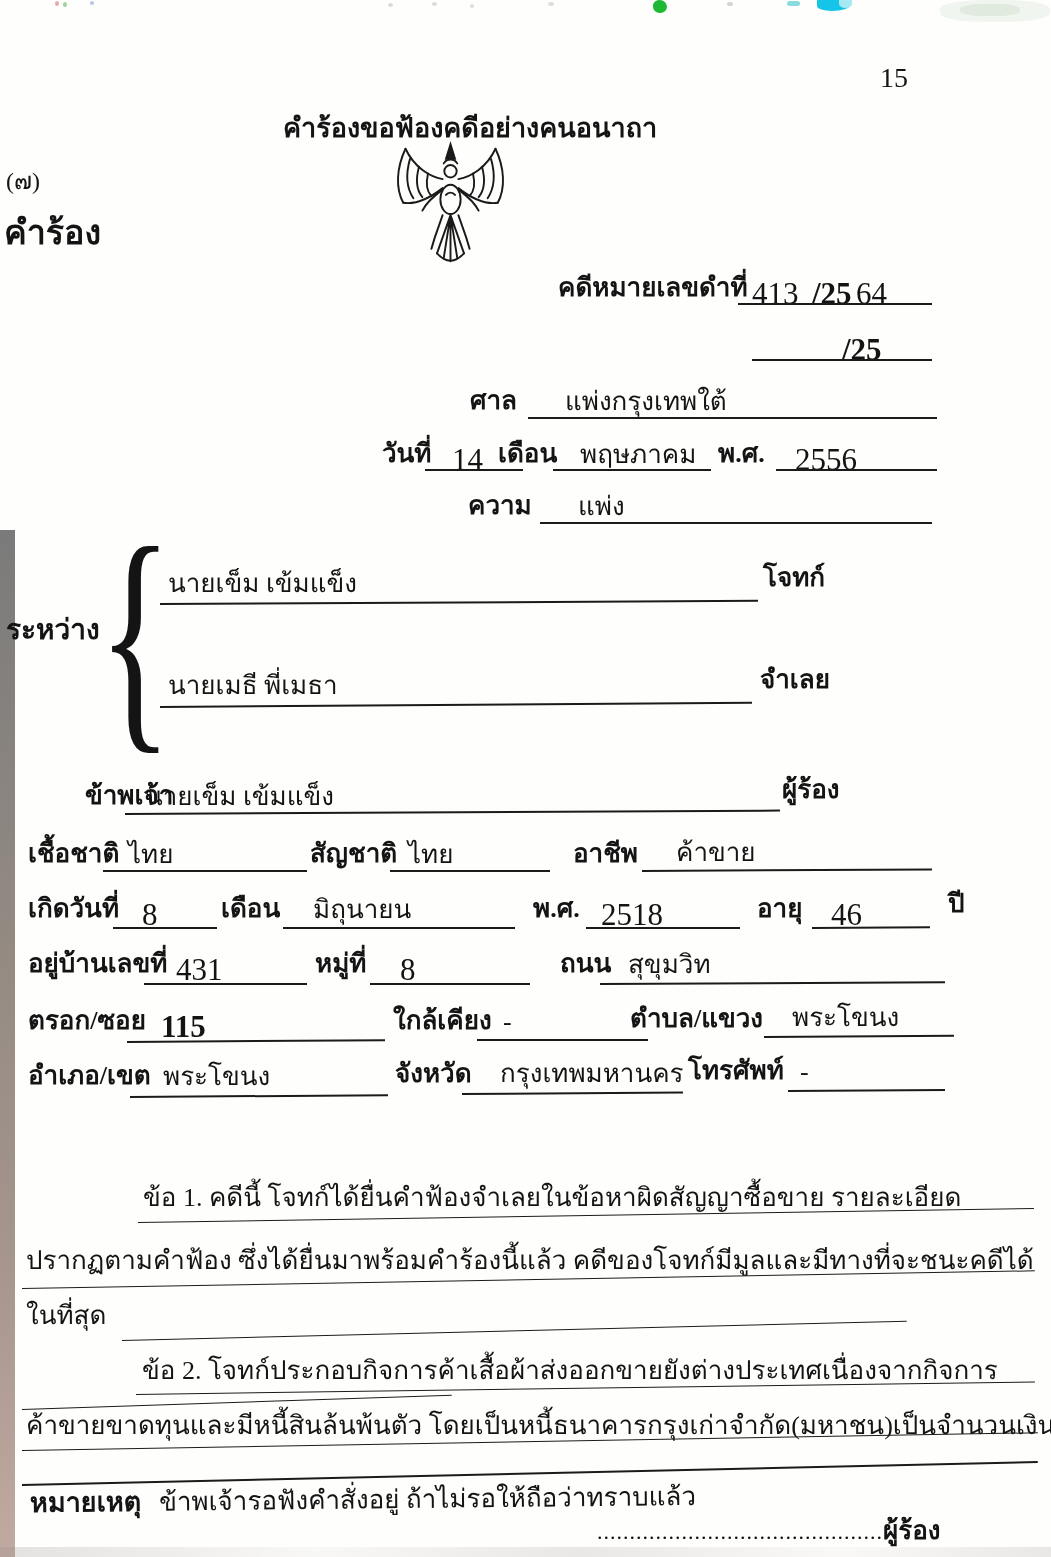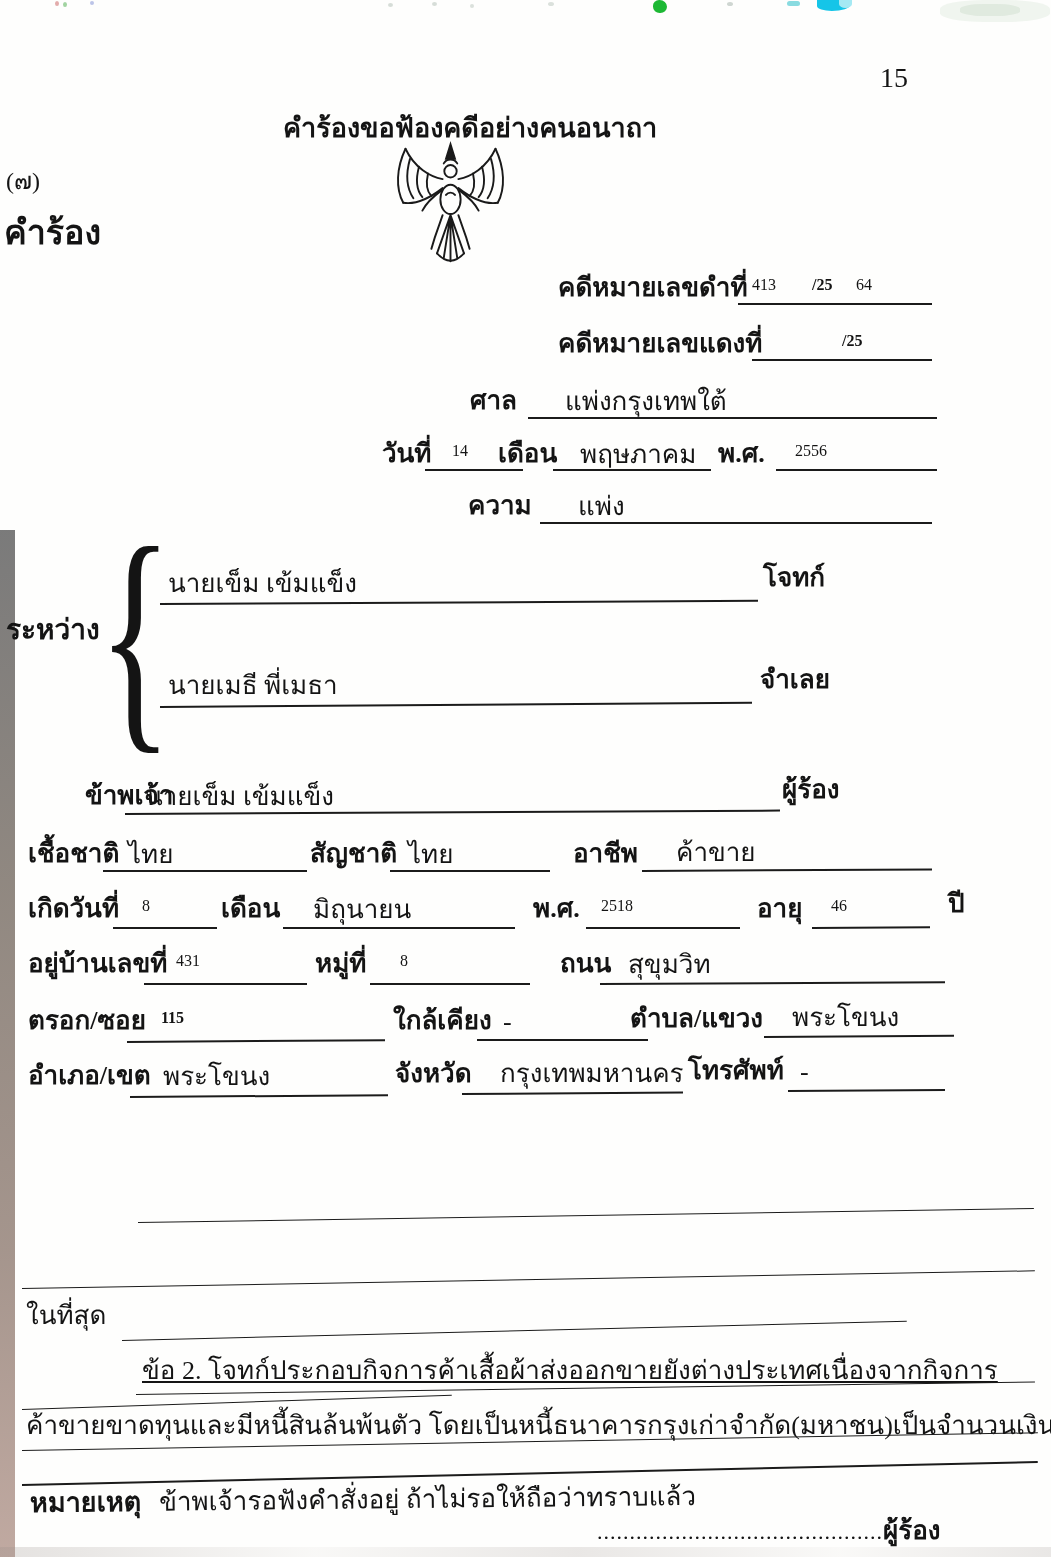"413" .num { font-size: 16px -> 31px }
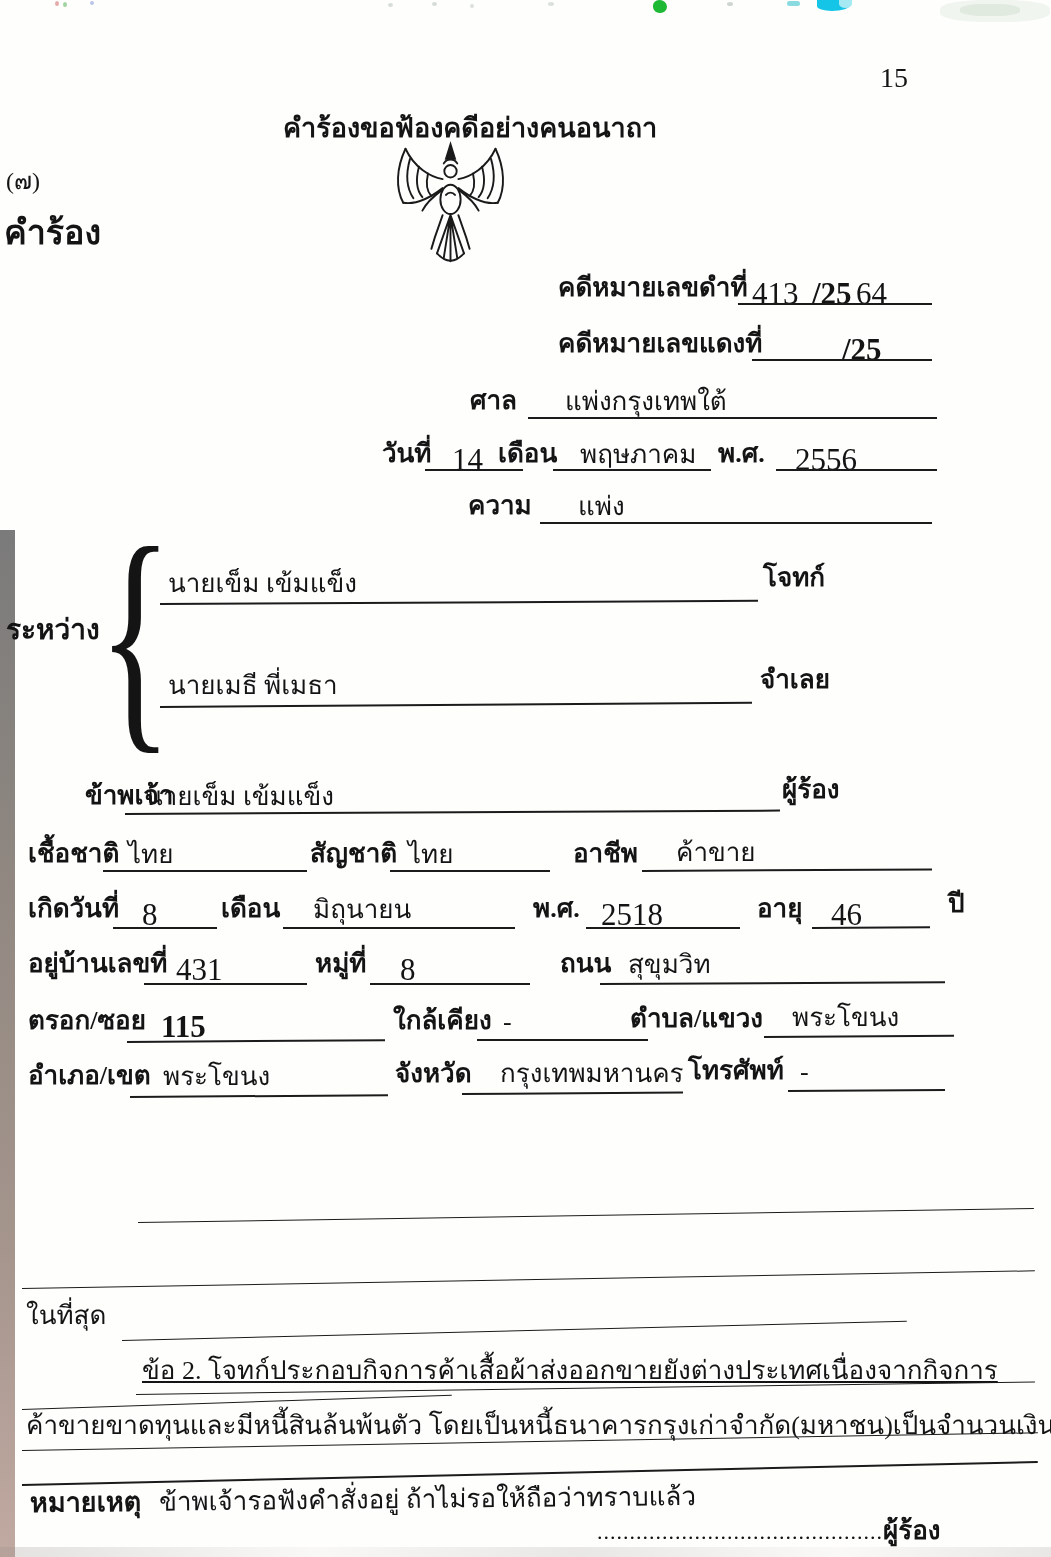"คดีหมายเลขแดงที่" span.abs { html: <span>คดีหมายเลขแดงที่</span> -> none }
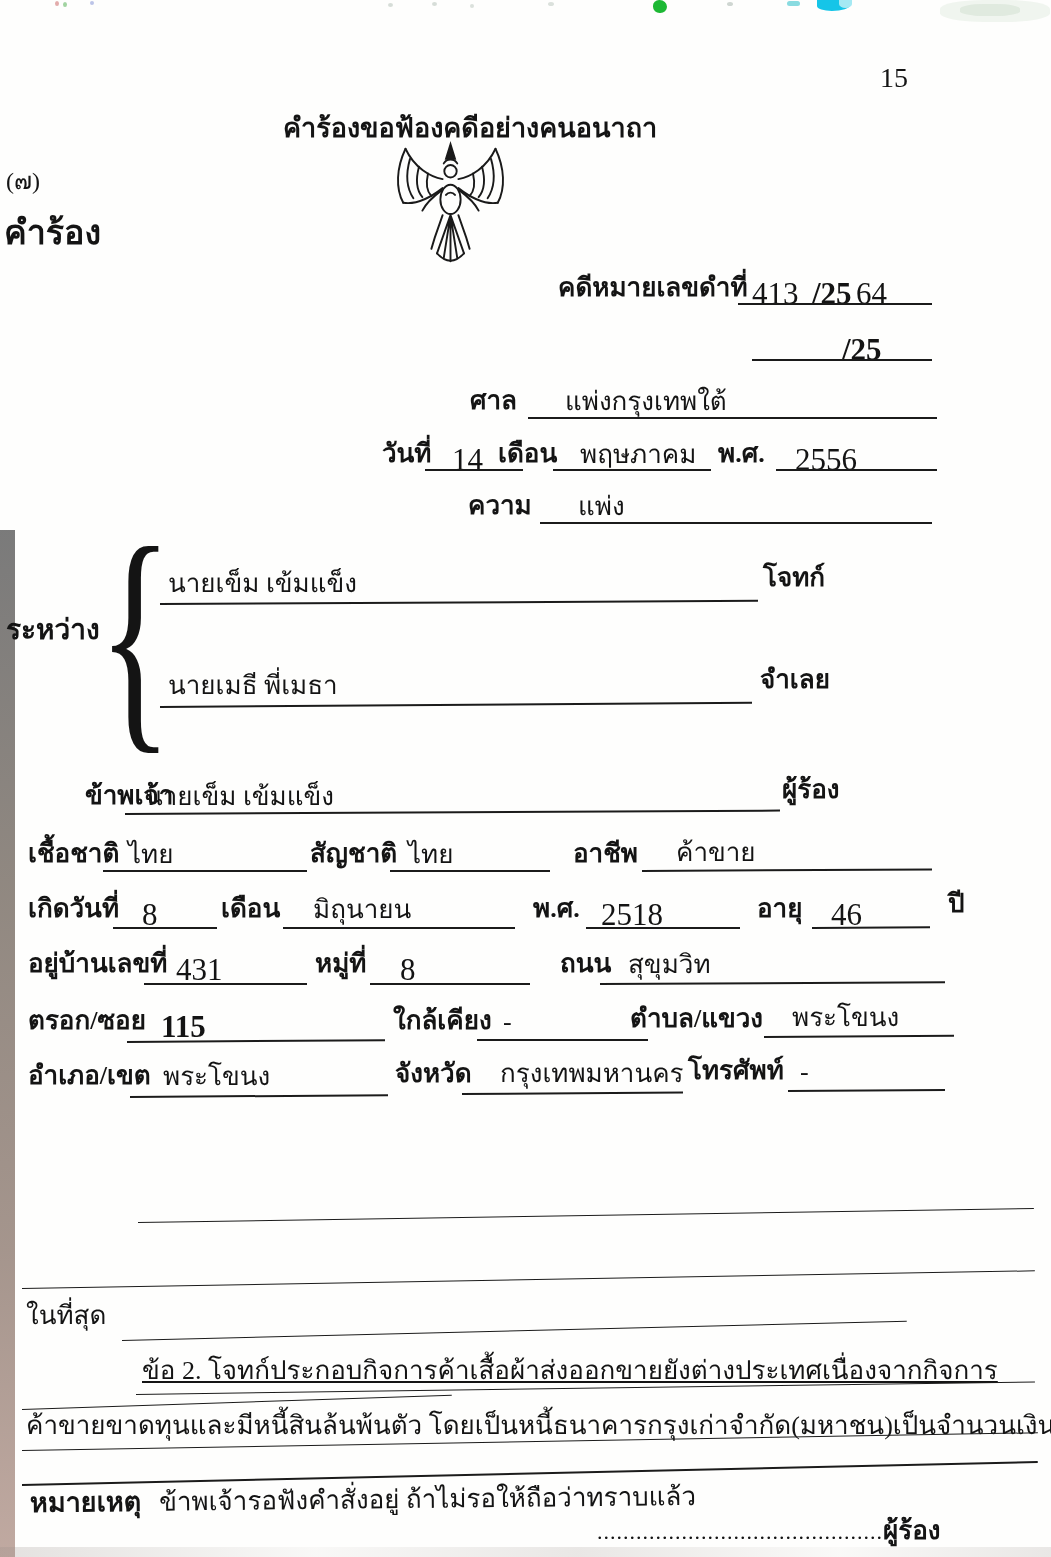"ข้อ 1. คดีนี้" span.abs { html: none -> <span>ข้อ 1. คดีนี้ โจทก์ได้ยื่นคำฟ้องจำเลยในข้อหาผิดสัญญาซื้อขาย รายละเอียด</span> }
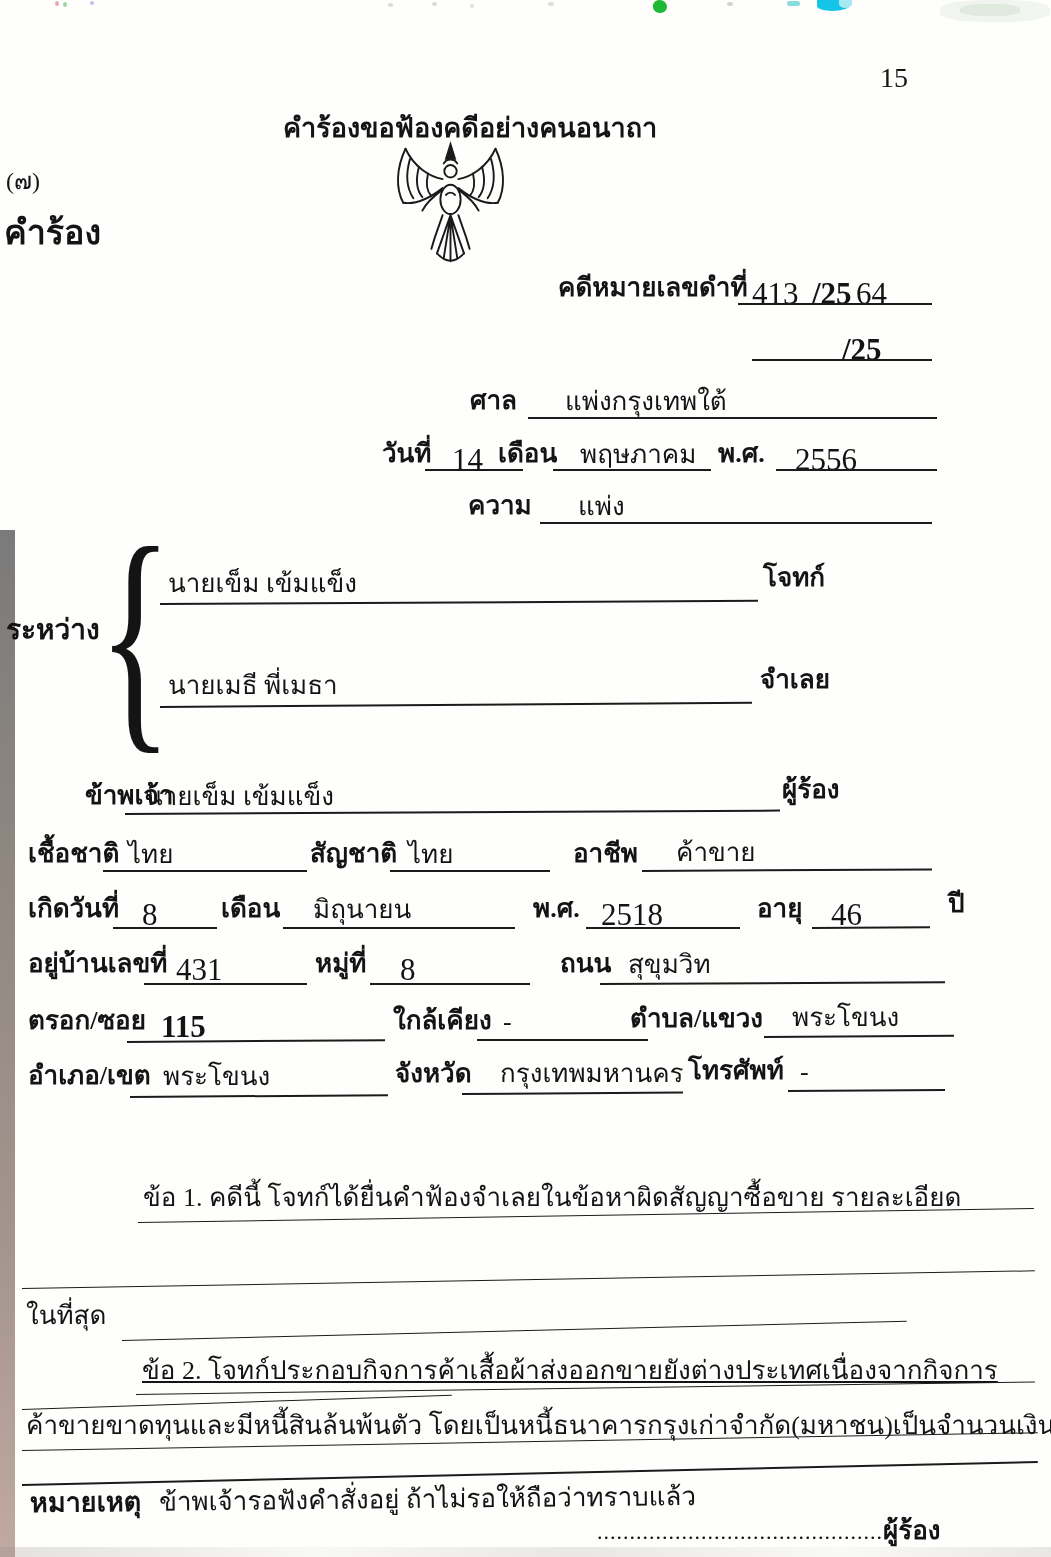"ปรากฏตามคำฟ้อง" span.abs { html: none -> <span>ปรากฏตามคำฟ้อง ซึ่งได้ยื่นมาพร้อมคำร้องนี้แล้ว คดีของโจทก์มีมูลและมีทางที่จะชนะคดีได้</span> }
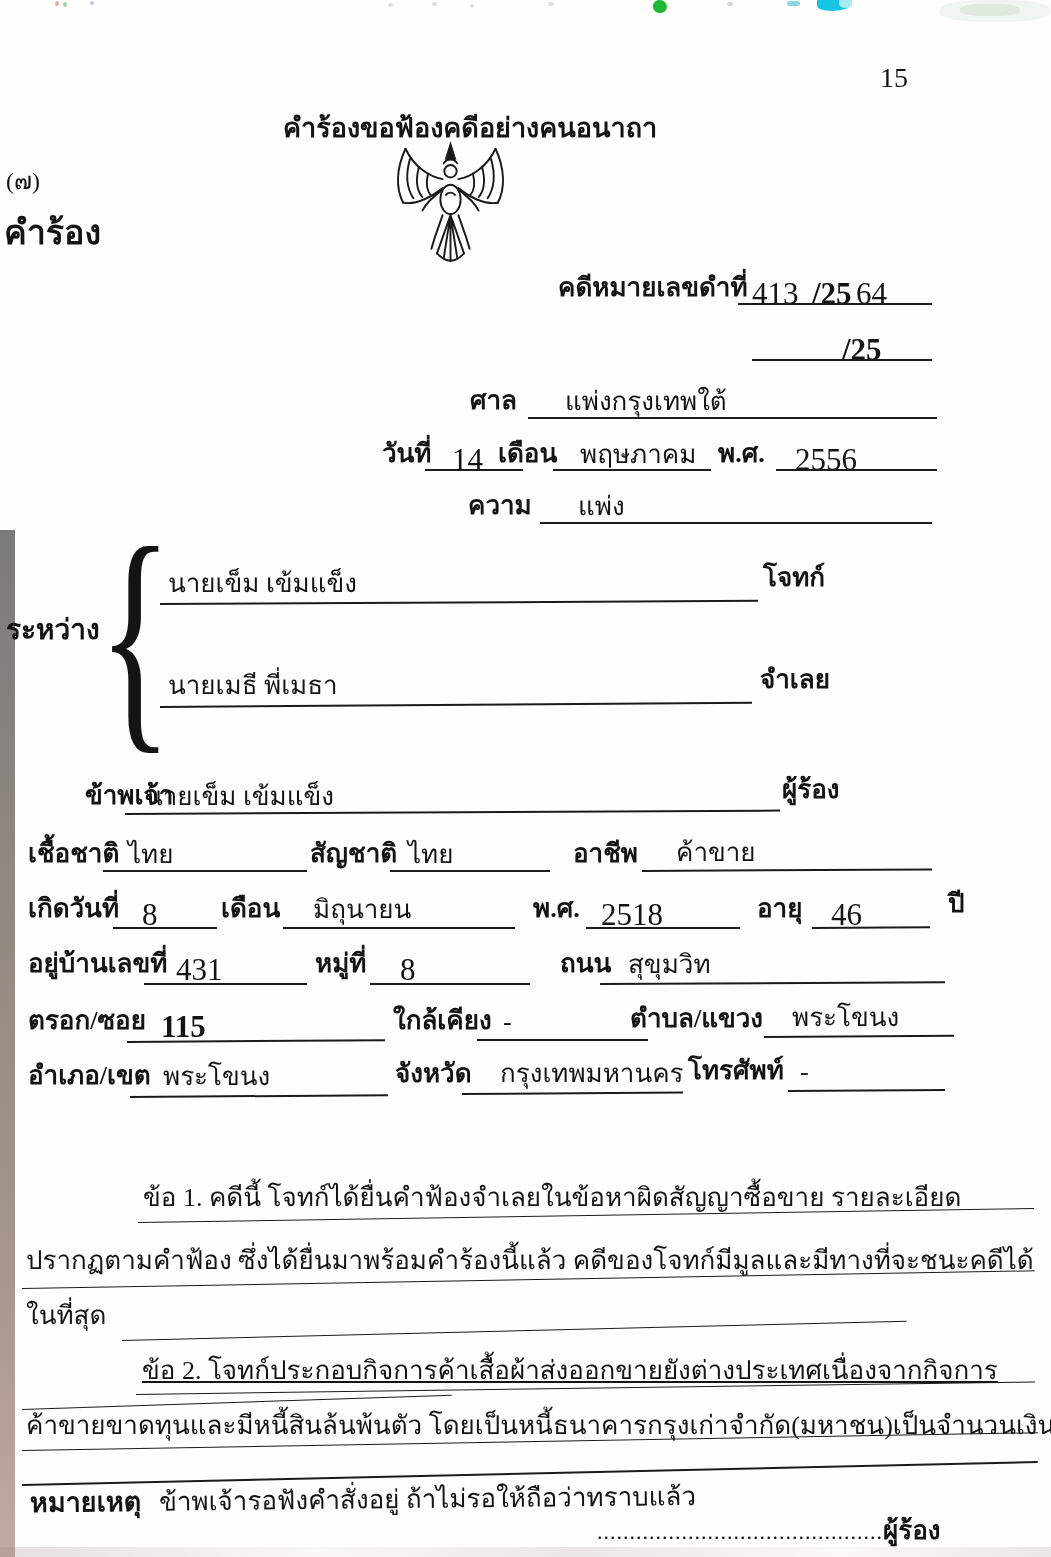"ข้อ 2." span.abs { text-decoration: underline -> none }
